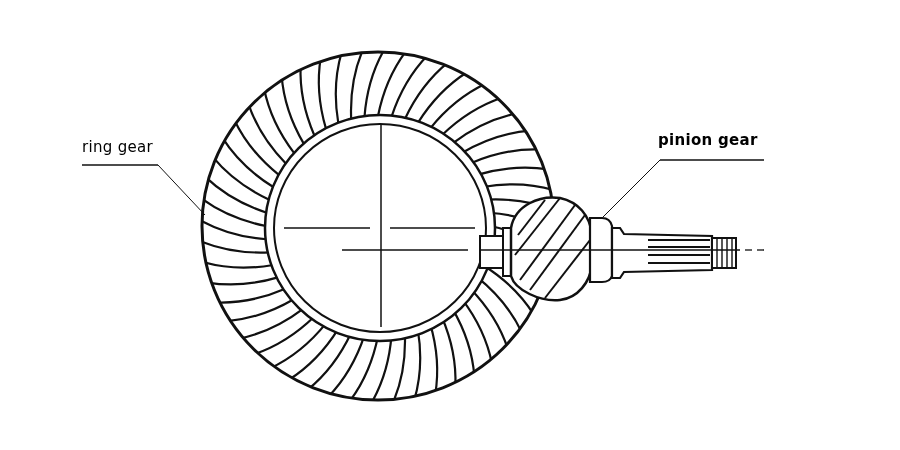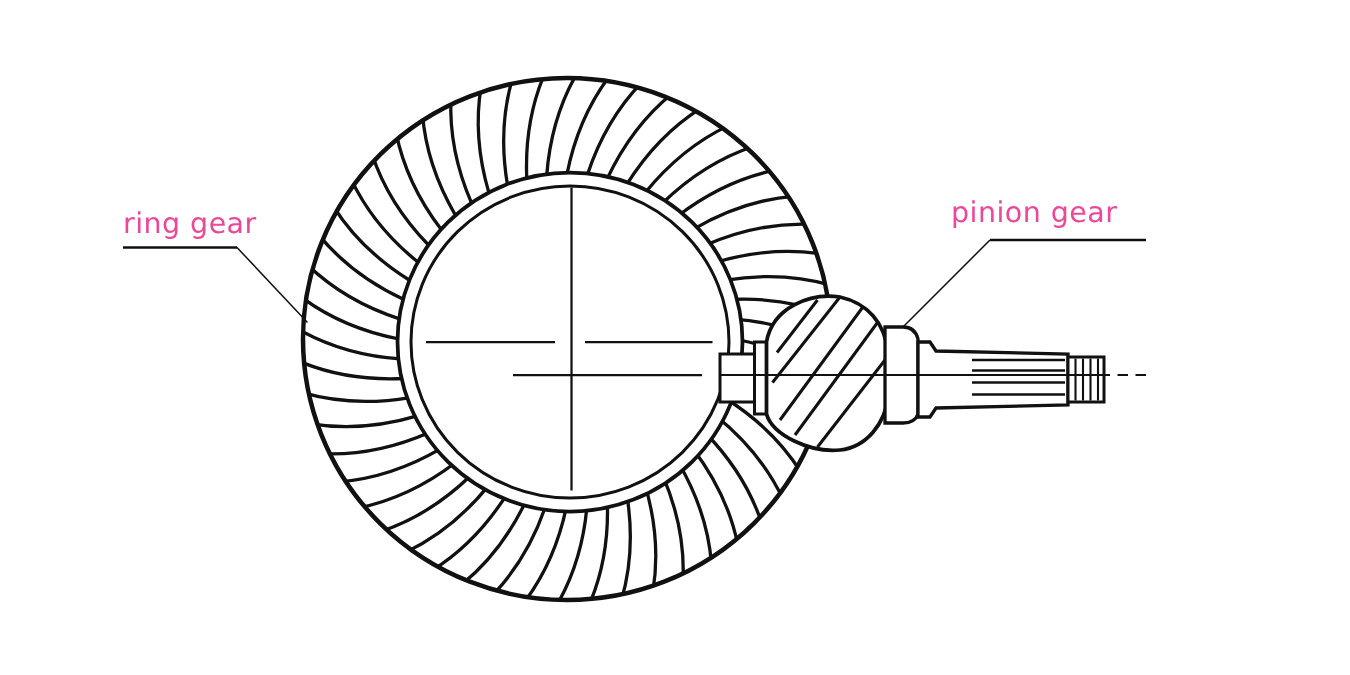"ring gear" .label { color: #ec4899 -> #000000; font-size: 19px -> 15px }
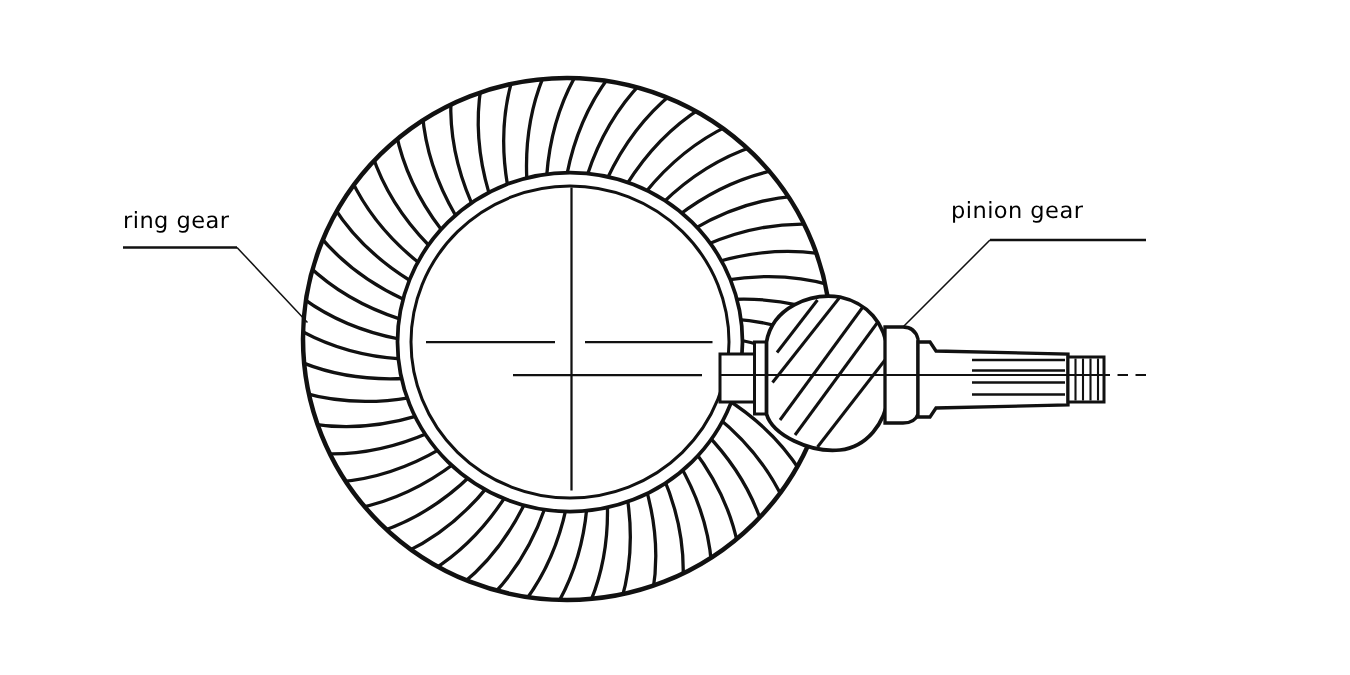"pinion gear" div.label { font-weight: none -> bold; left: 634px -> 658px }
